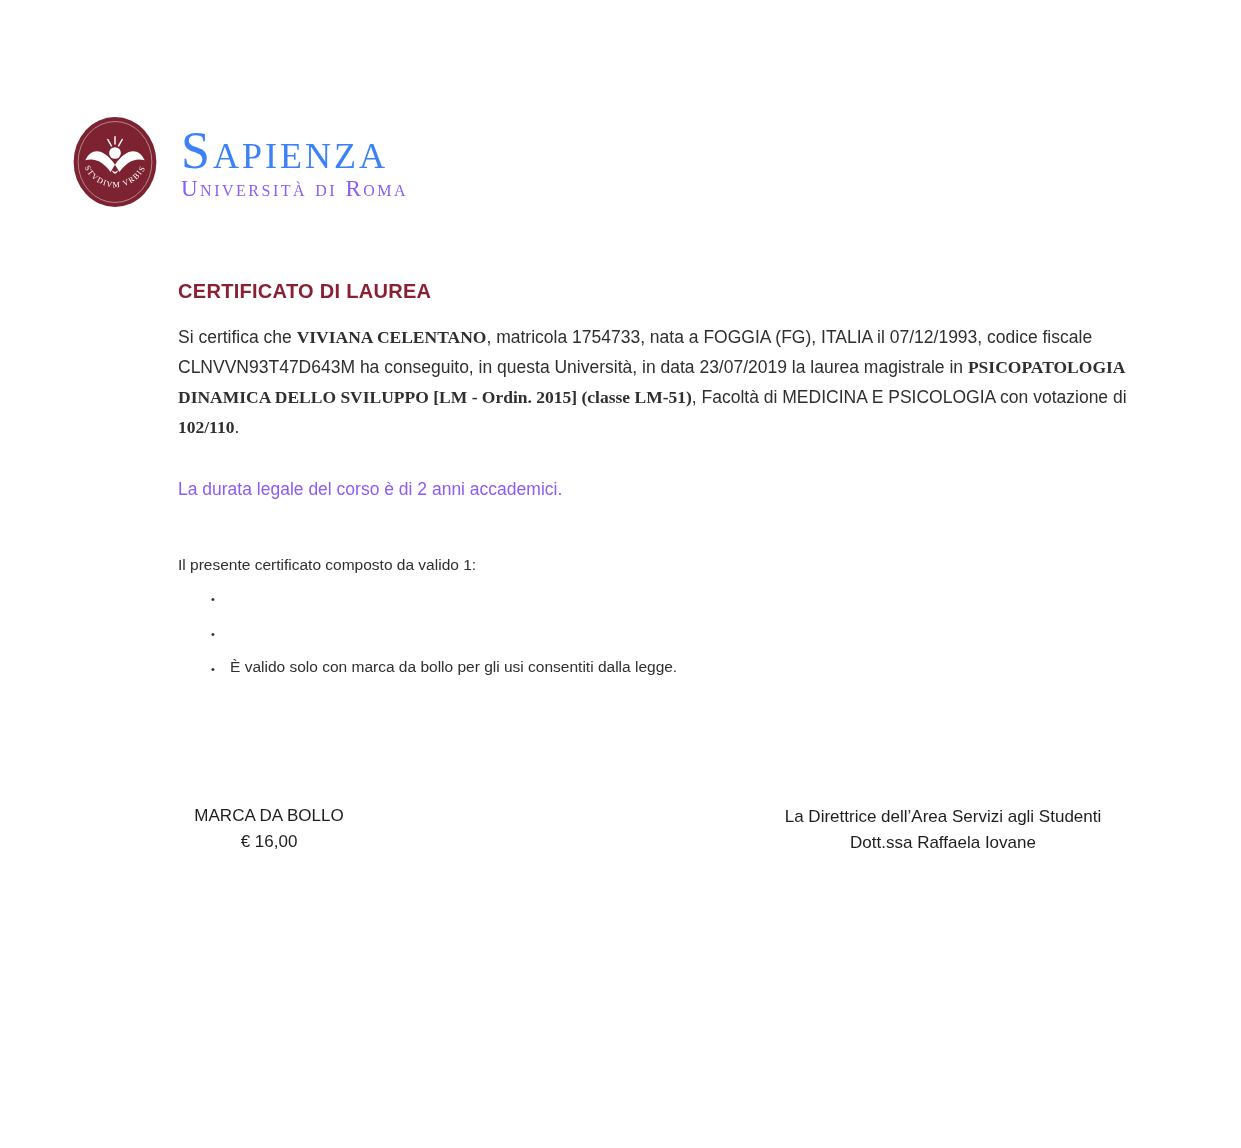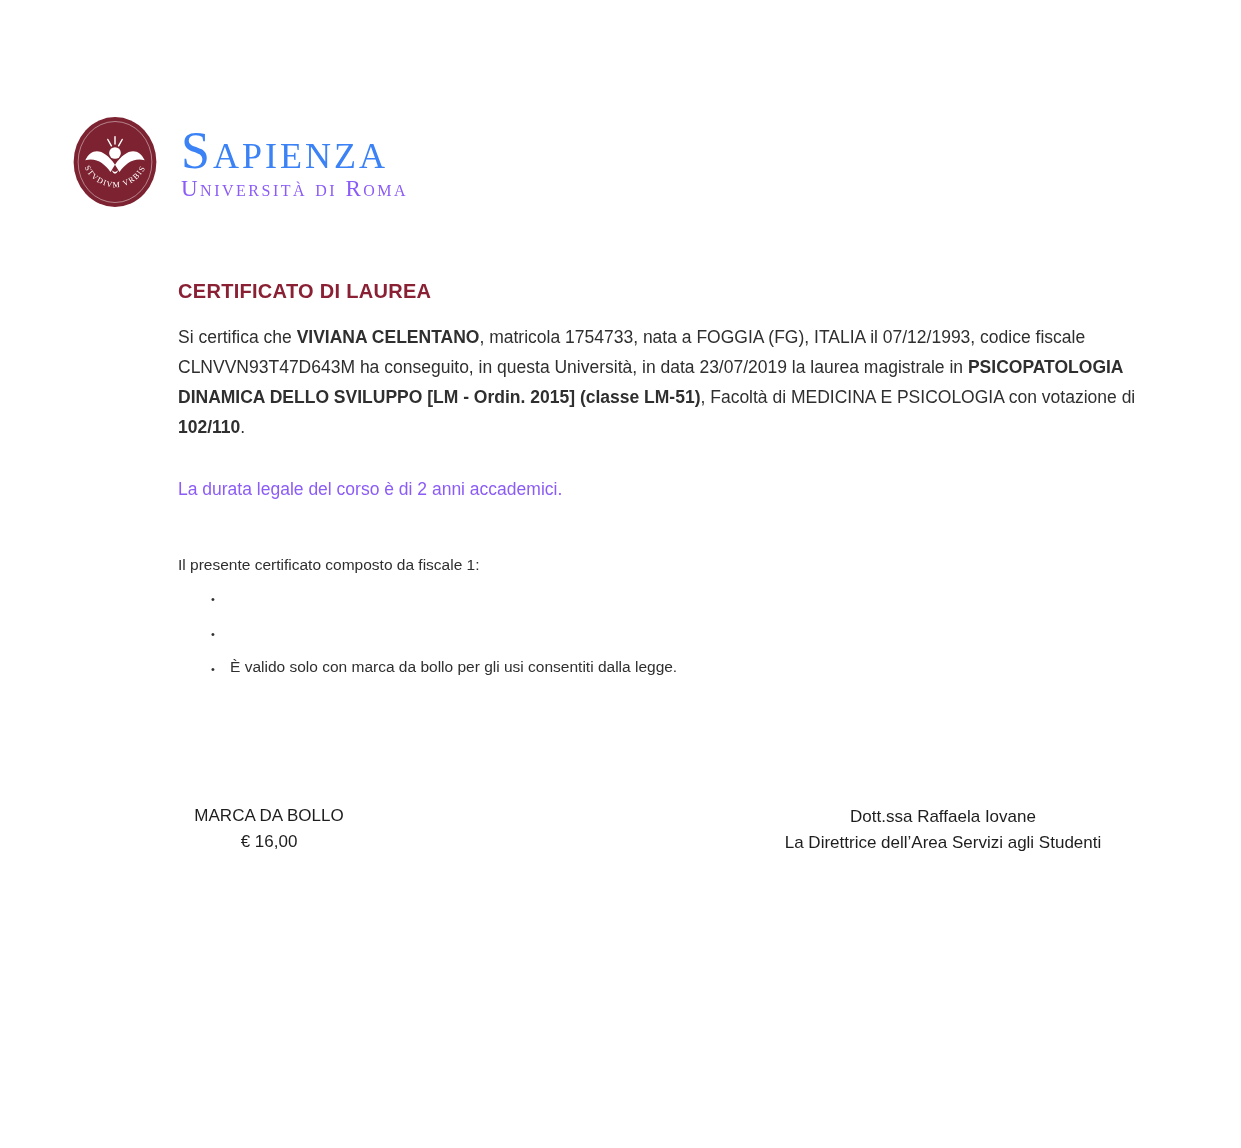"VIVIANA CELENTANO" .b { font-family: none -> Liberation Serif, serif }
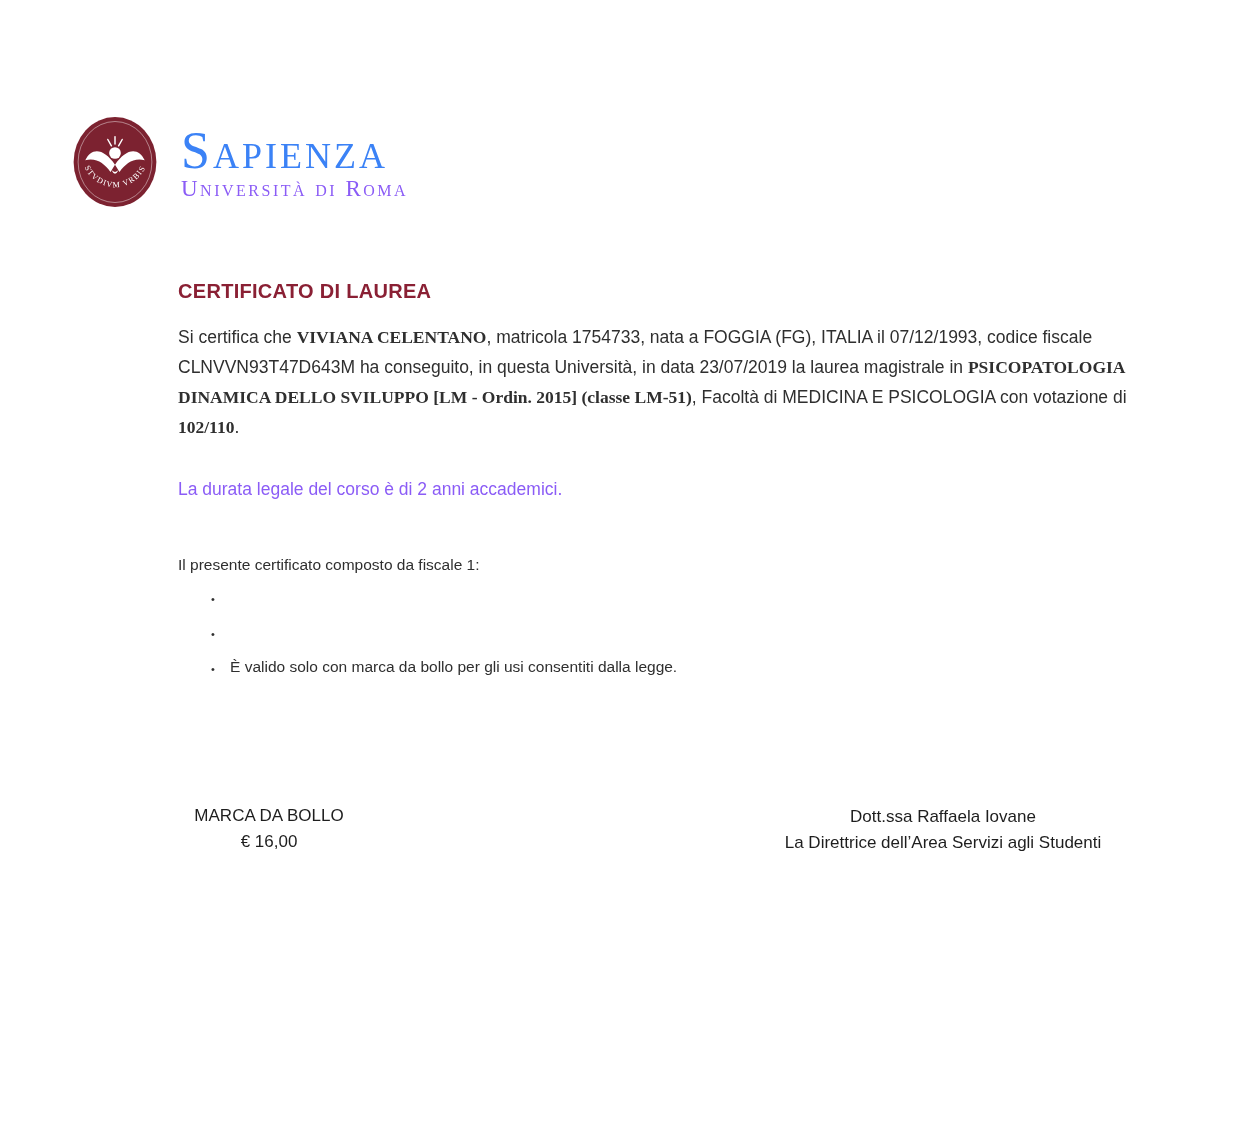"Il presente certificato composto da" p.comp-intro { text: fiscale -> valido }
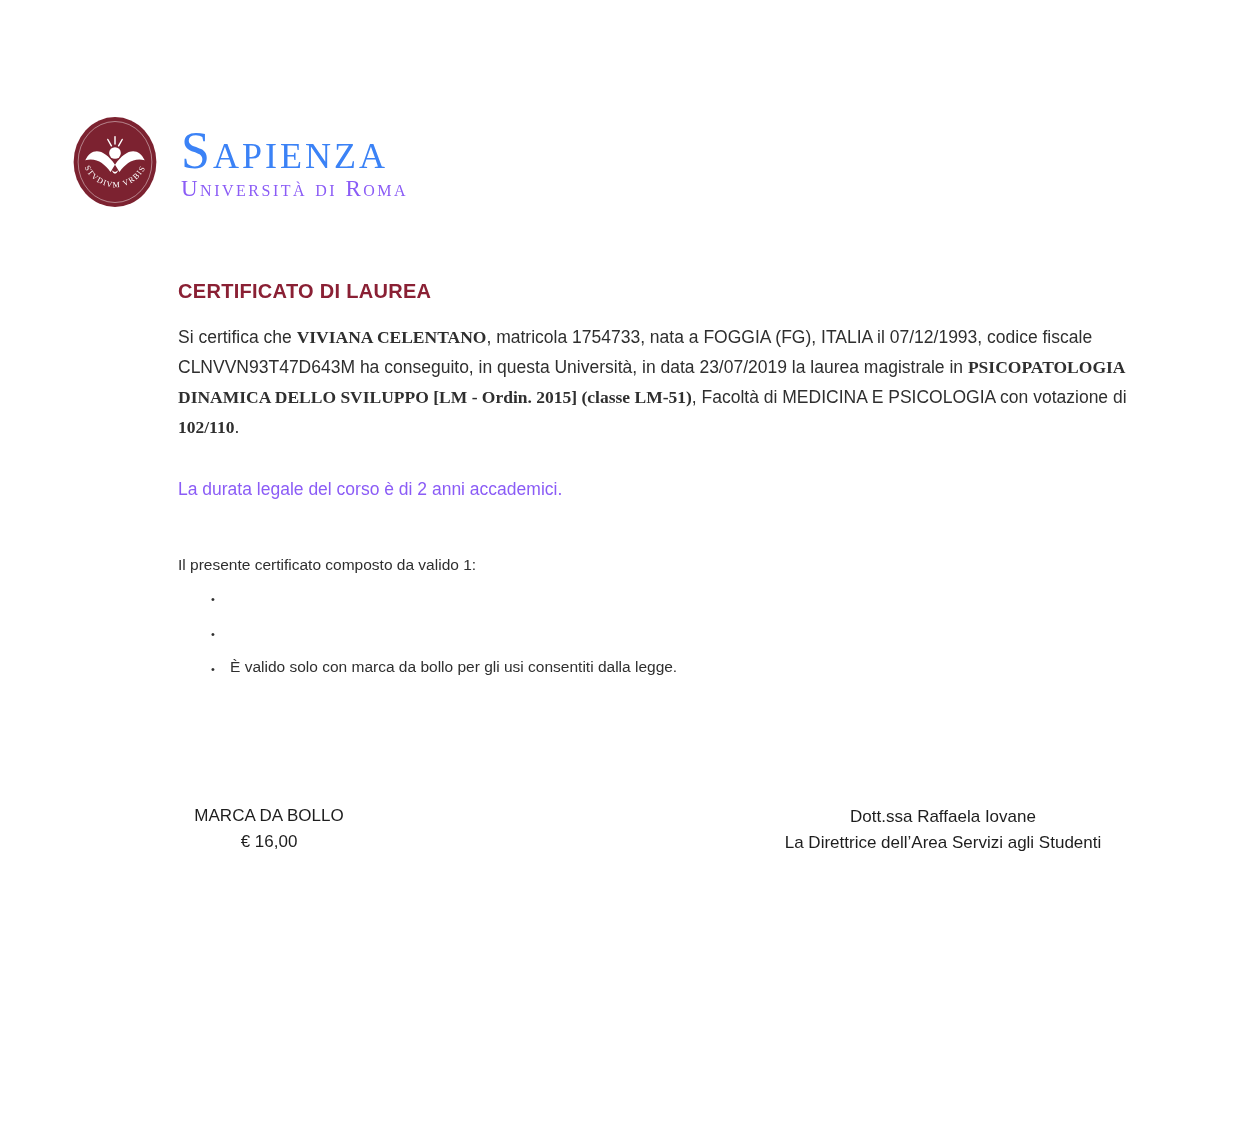"Dott.ssa Raffaela Iovane" div { order: before "La Direttrice dell’Area Servizi agli" -> after "La Direttrice dell’Area Servizi agli" }
